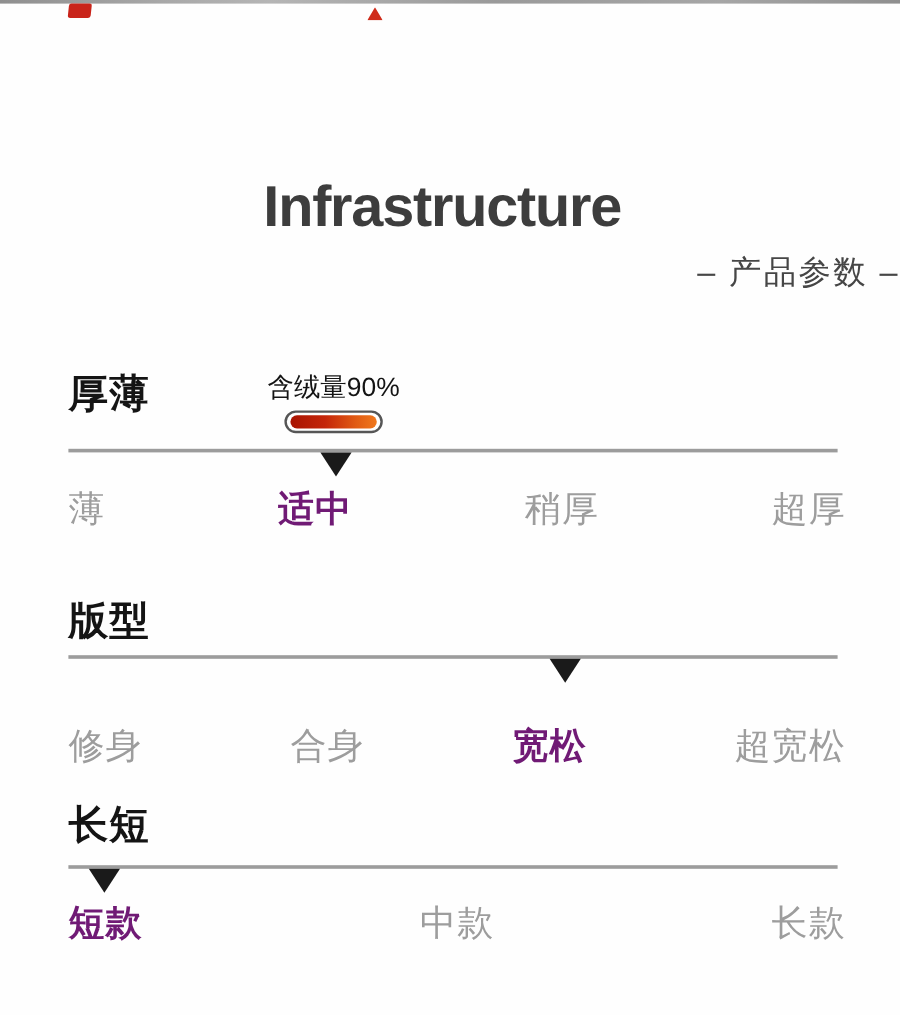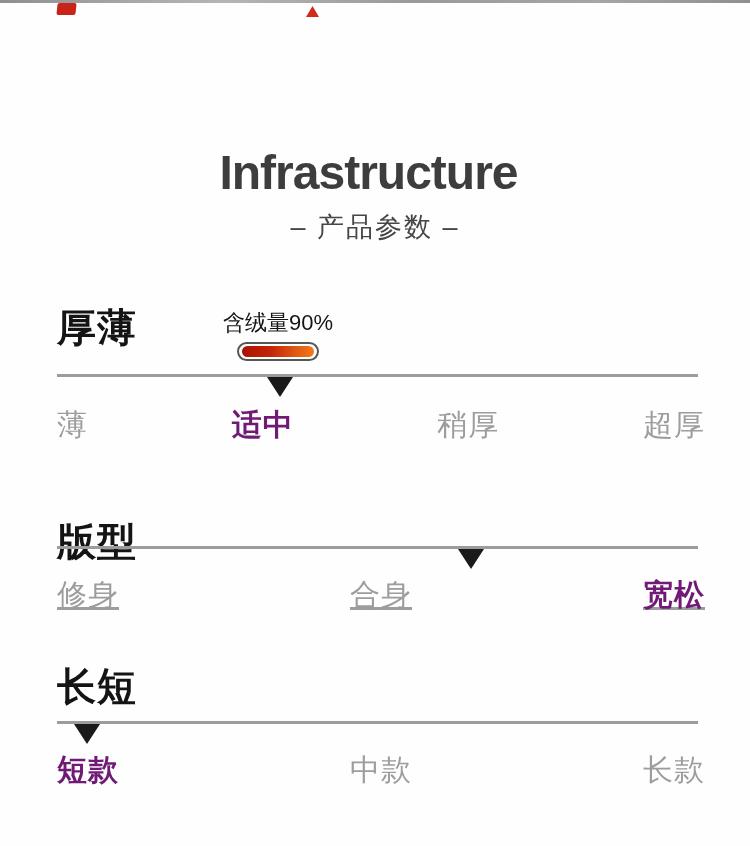"– 产品参数 –" .subtitle { text-align: center -> right }
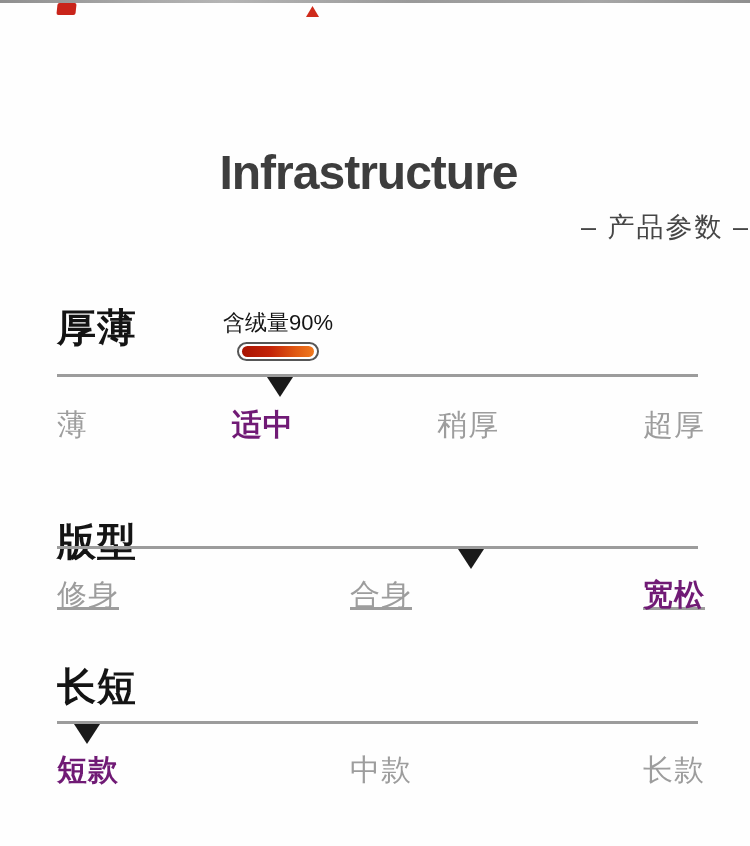"厚薄" .sec-name { font-size: 39px -> 33px }
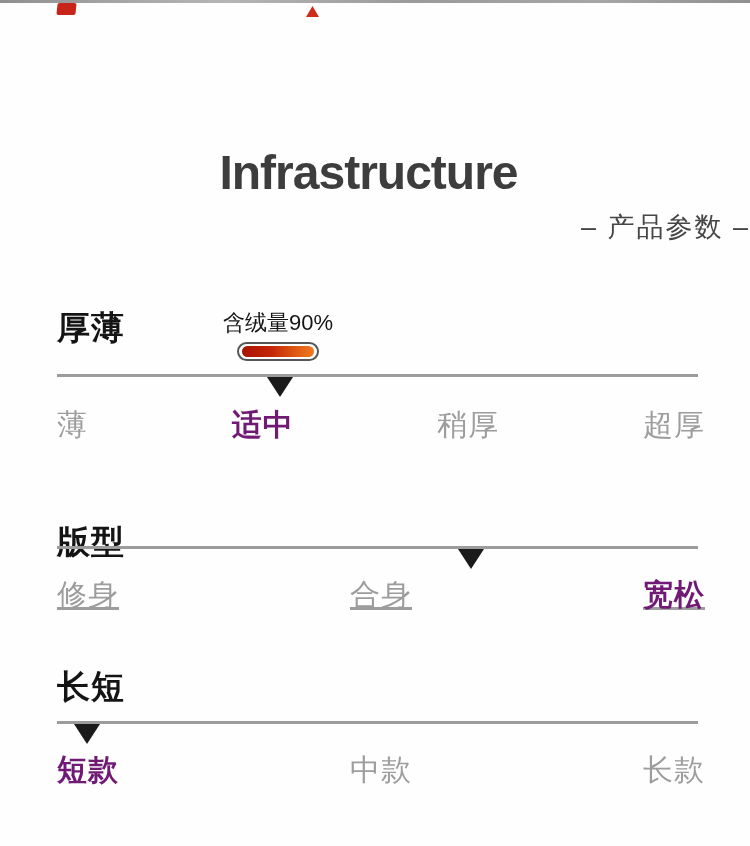"版型" .s2 .sec-name { top: 524px -> 499px }
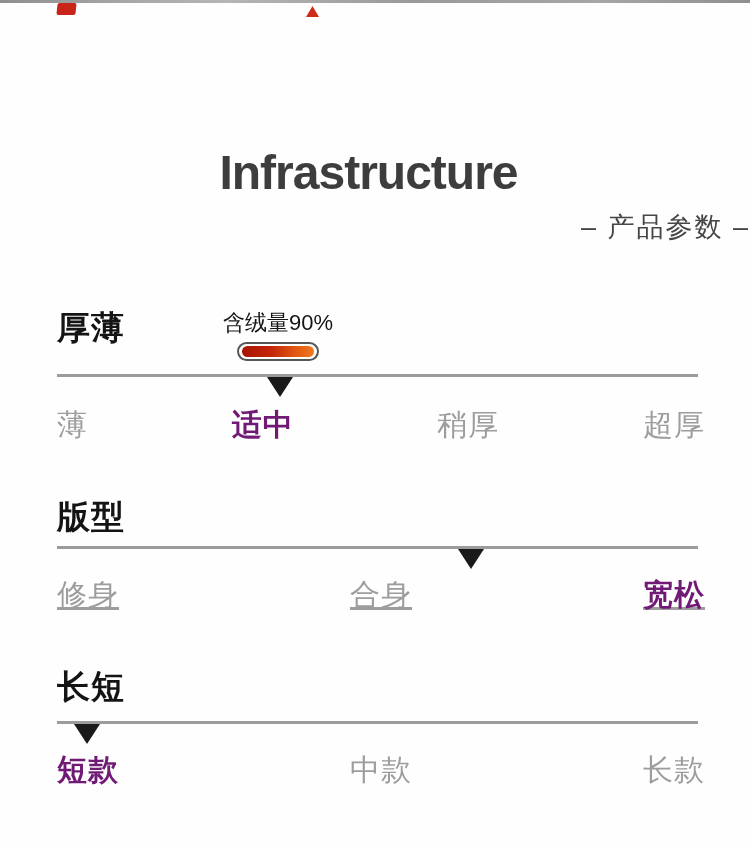"修身" .s2 .opts { text-decoration: underline -> none; top: 579px -> 607px }
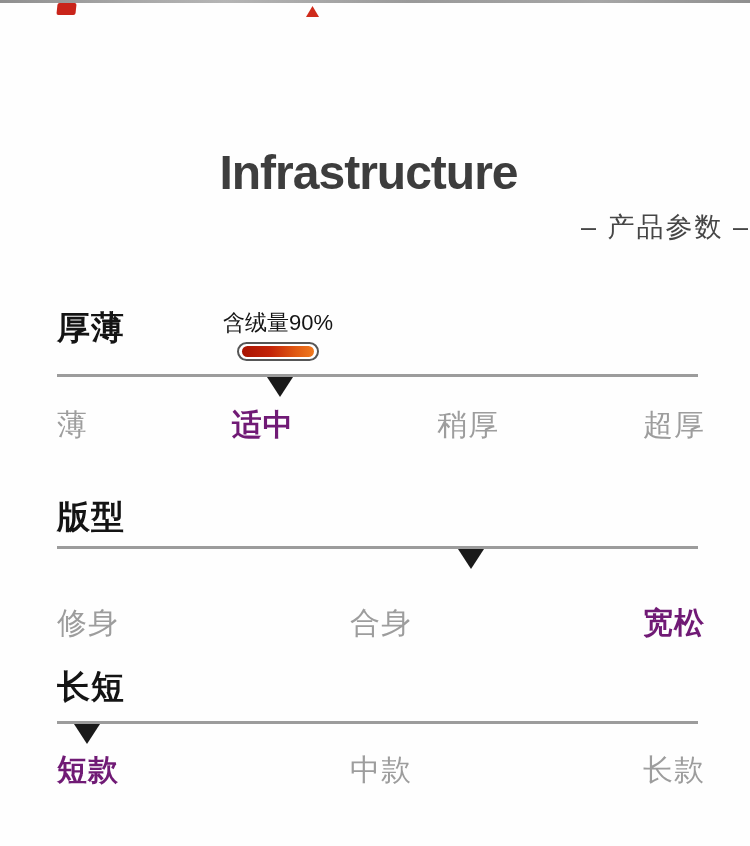"超宽松" span.opt { html: none -> <span>超宽松</span> }
